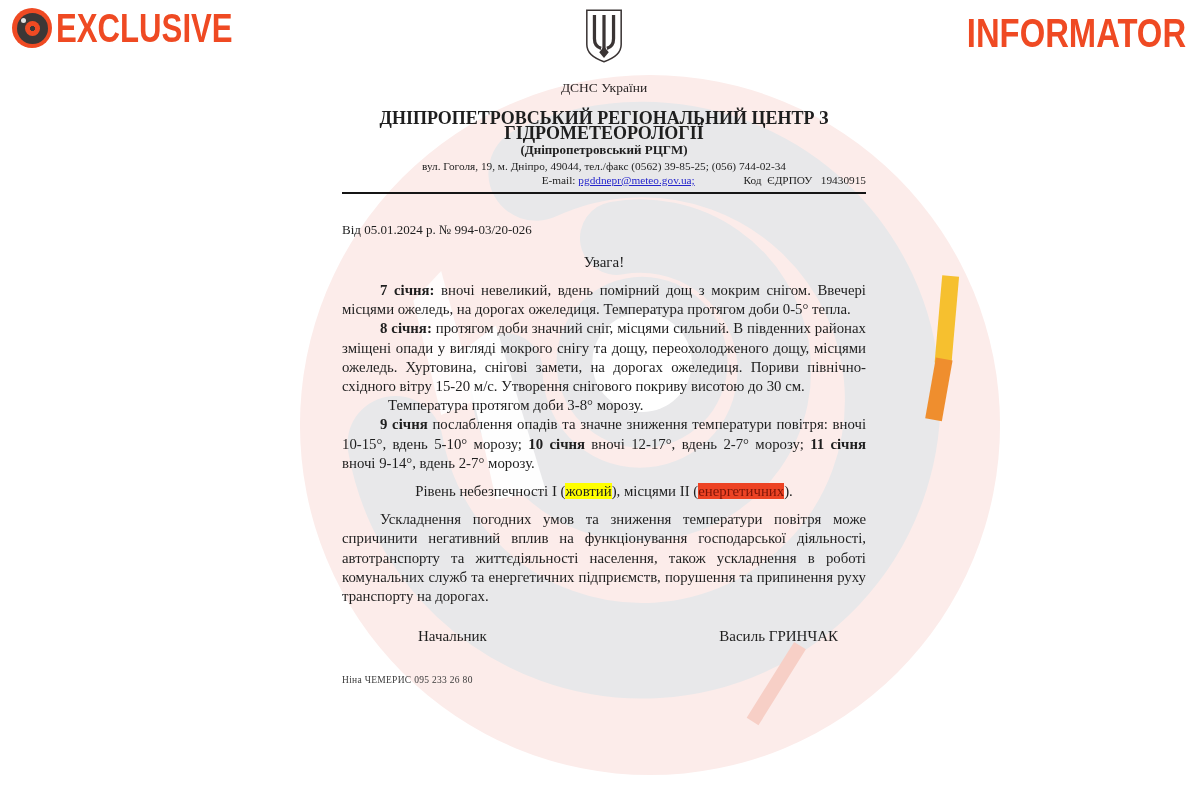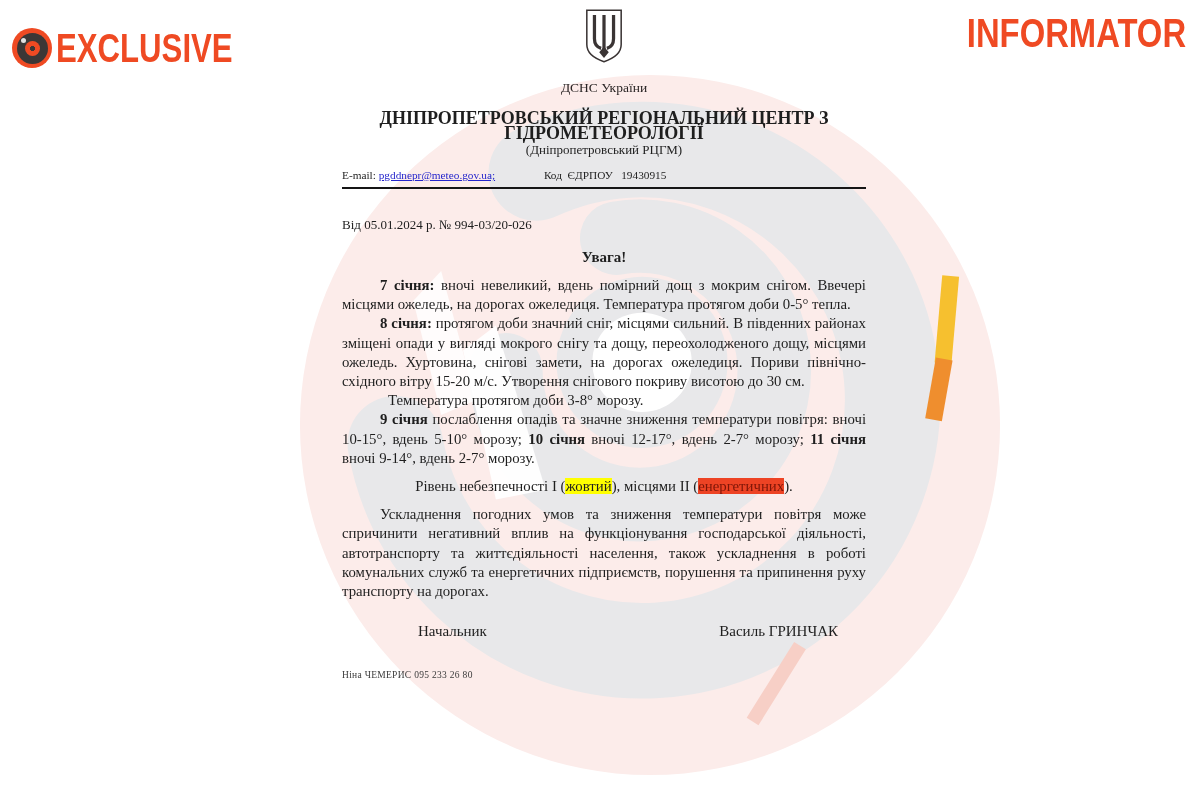"EXCLUSIVE" #logo-left { top: 28px -> 8px }
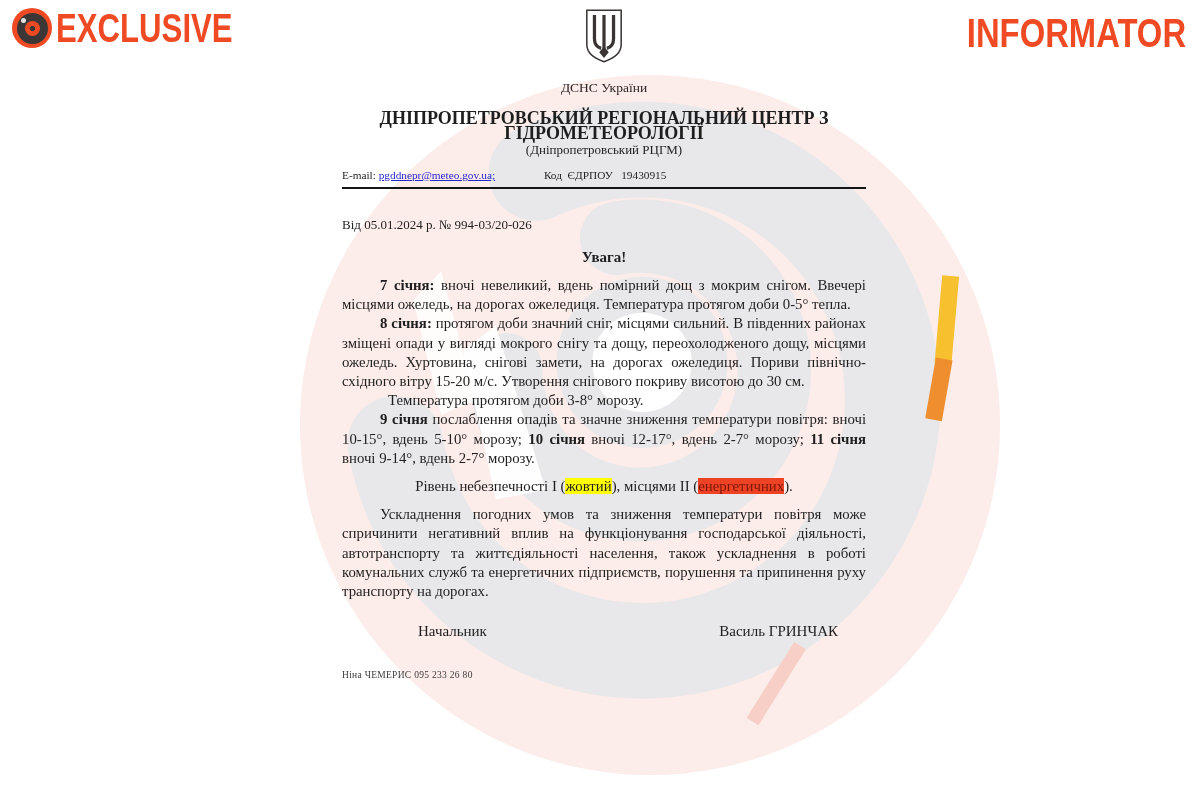"(Дніпропетровський РЦГМ)" .org-short { font-weight: normal -> bold }
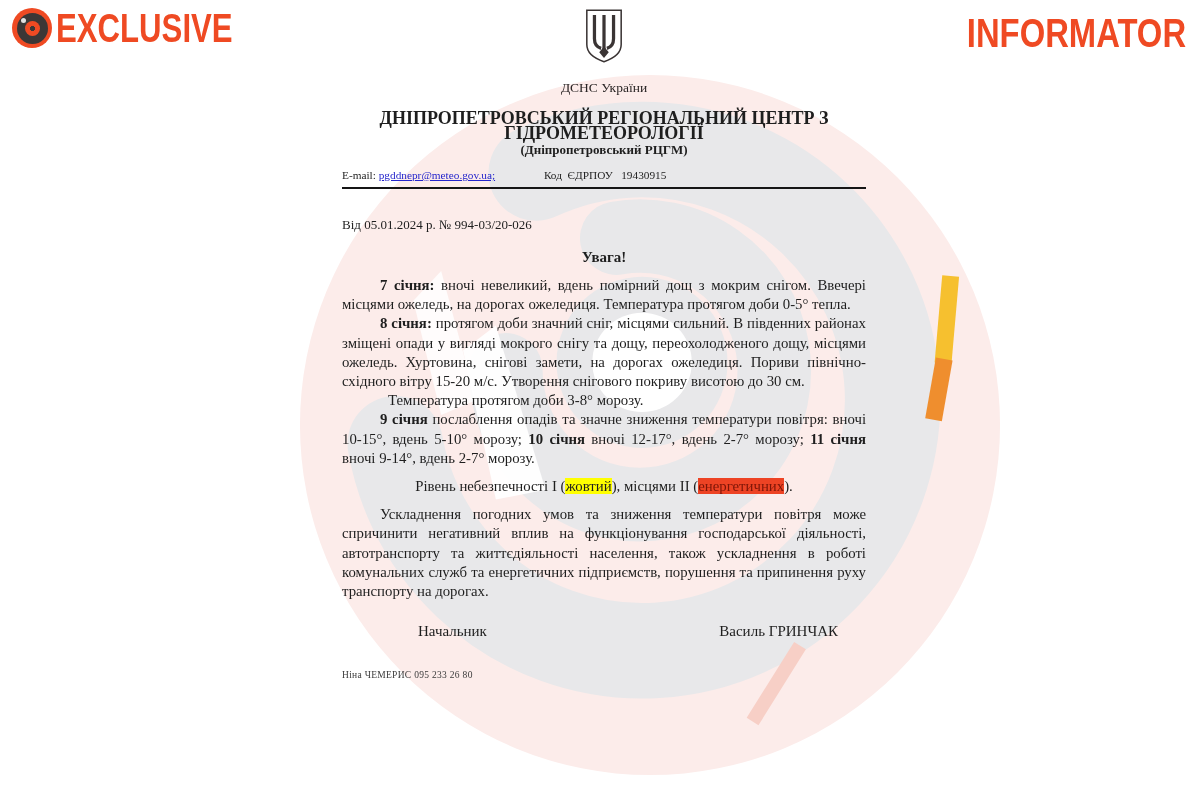"вул. Гоголя, 19, м. Дніпро," div.address { html: none -> <div>вул. Гоголя, 19, м. Дніпро, 49044, тел./факс (0562) 39-85-25; (056) 744-02-34</div> }
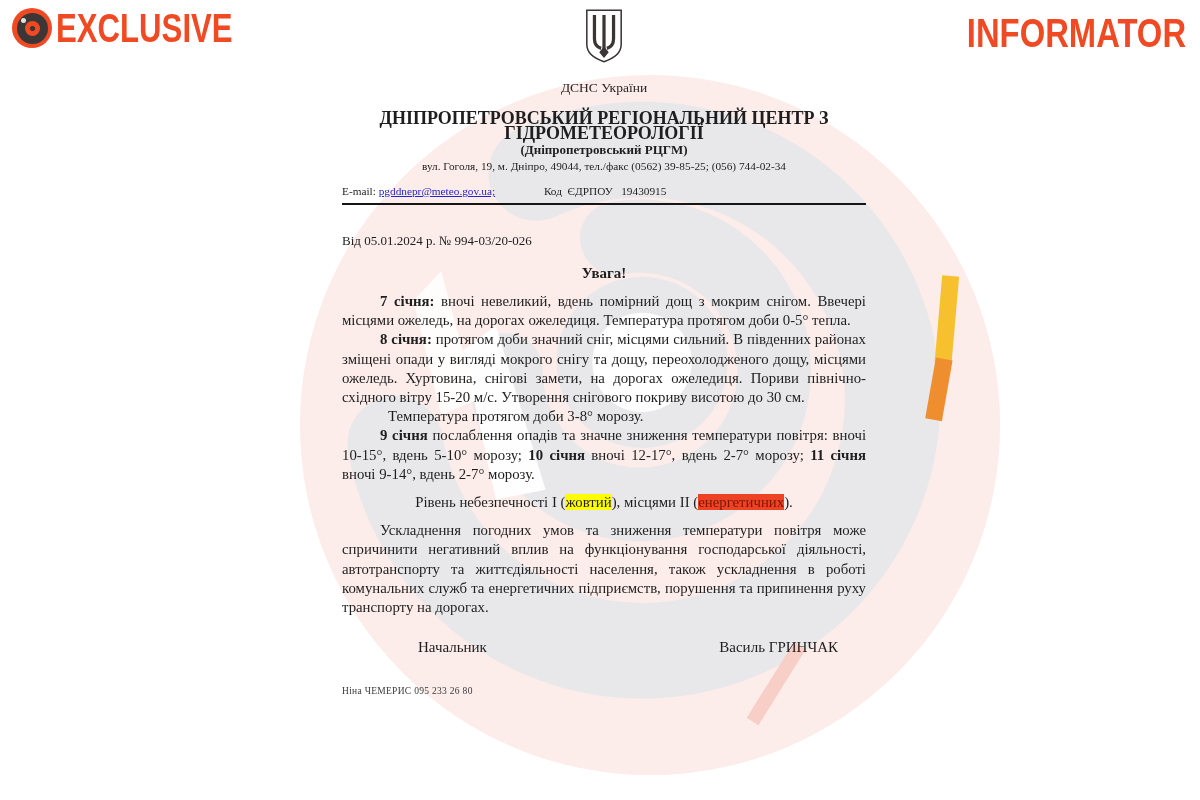"E-mail: pgddnepr@meteo.gov.ua; Код" .email-line { margin-top: 12px -> 1px; text-align: left -> right }
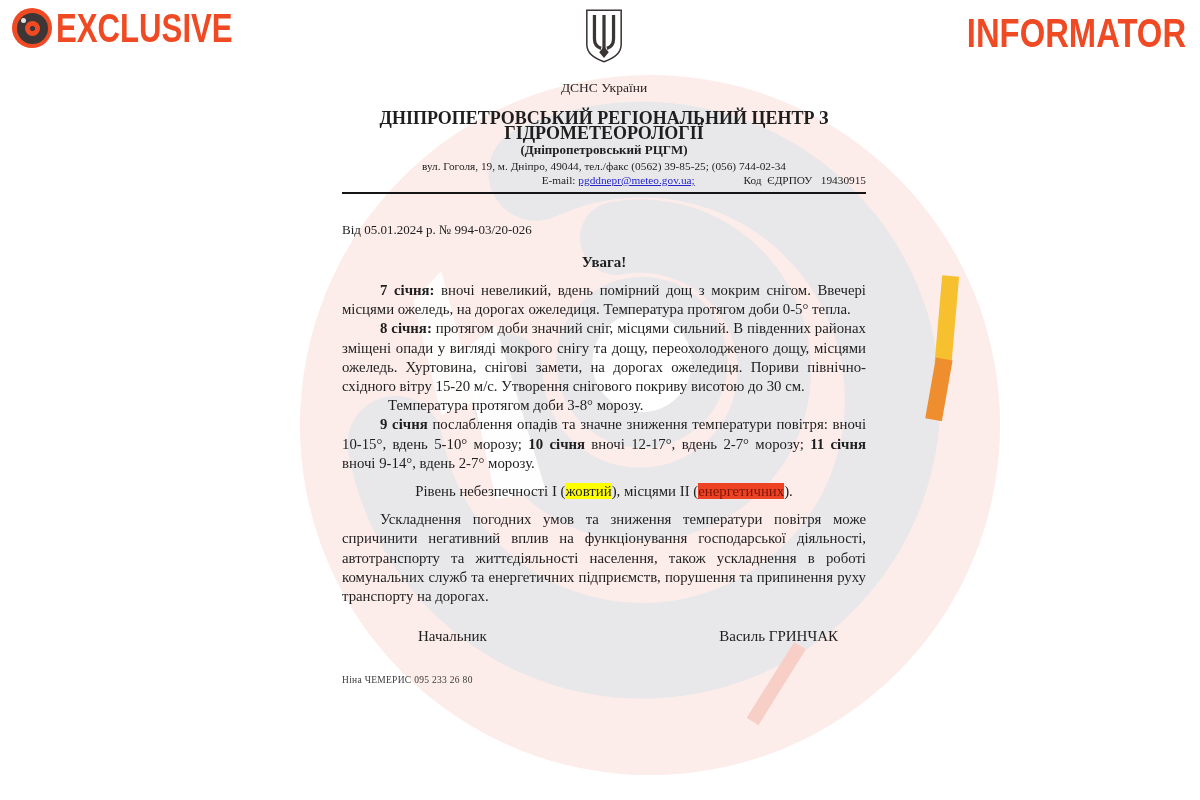"Увага!" .attention { font-weight: bold -> normal }
